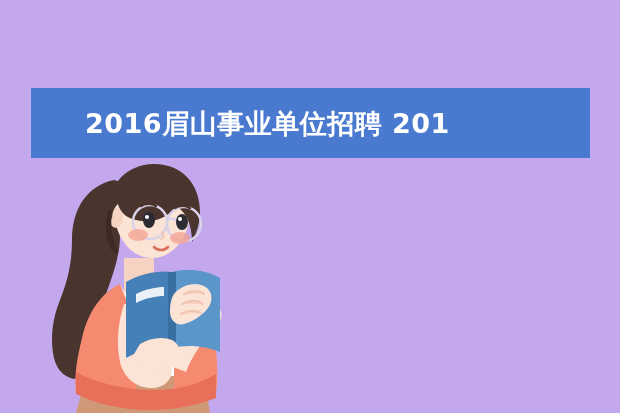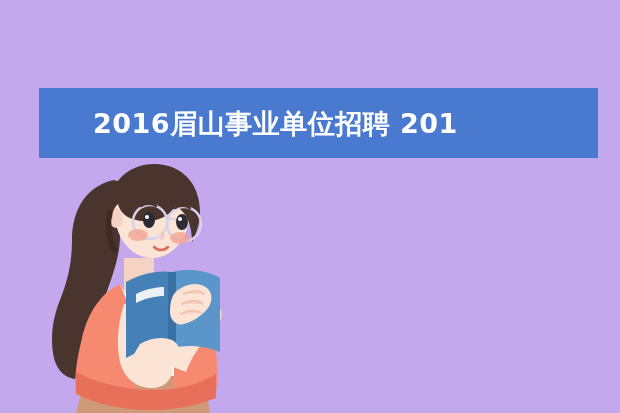"2016眉山事业单位招聘 201" #title-banner { margin-left: 8px -> none }
